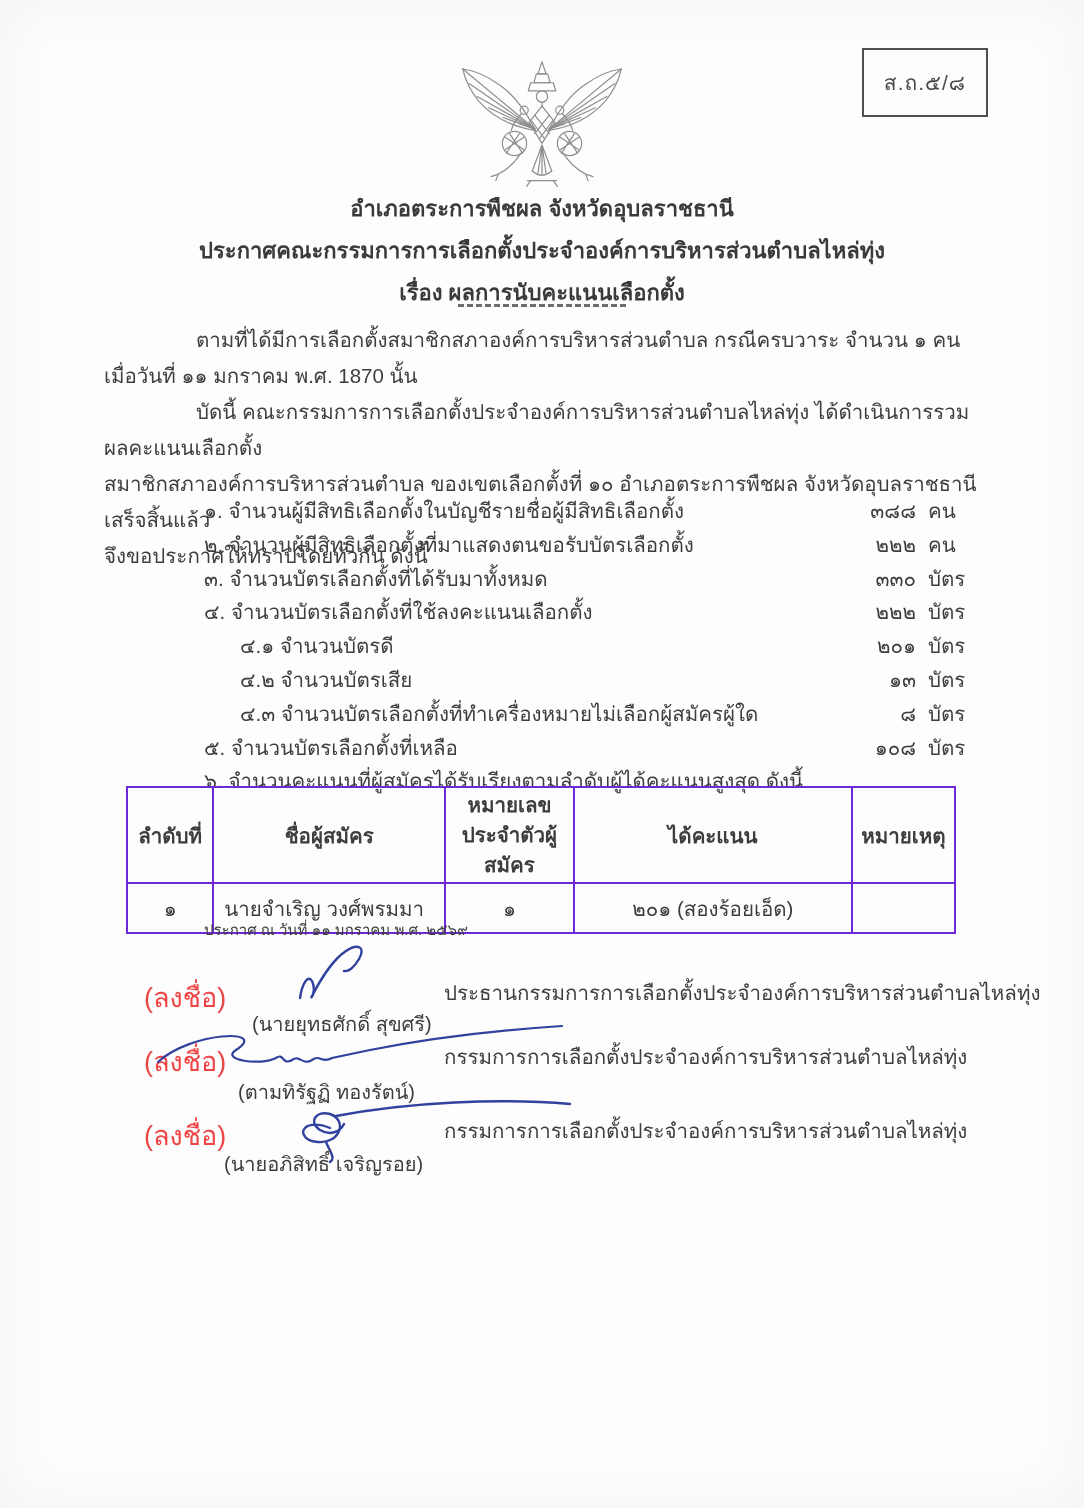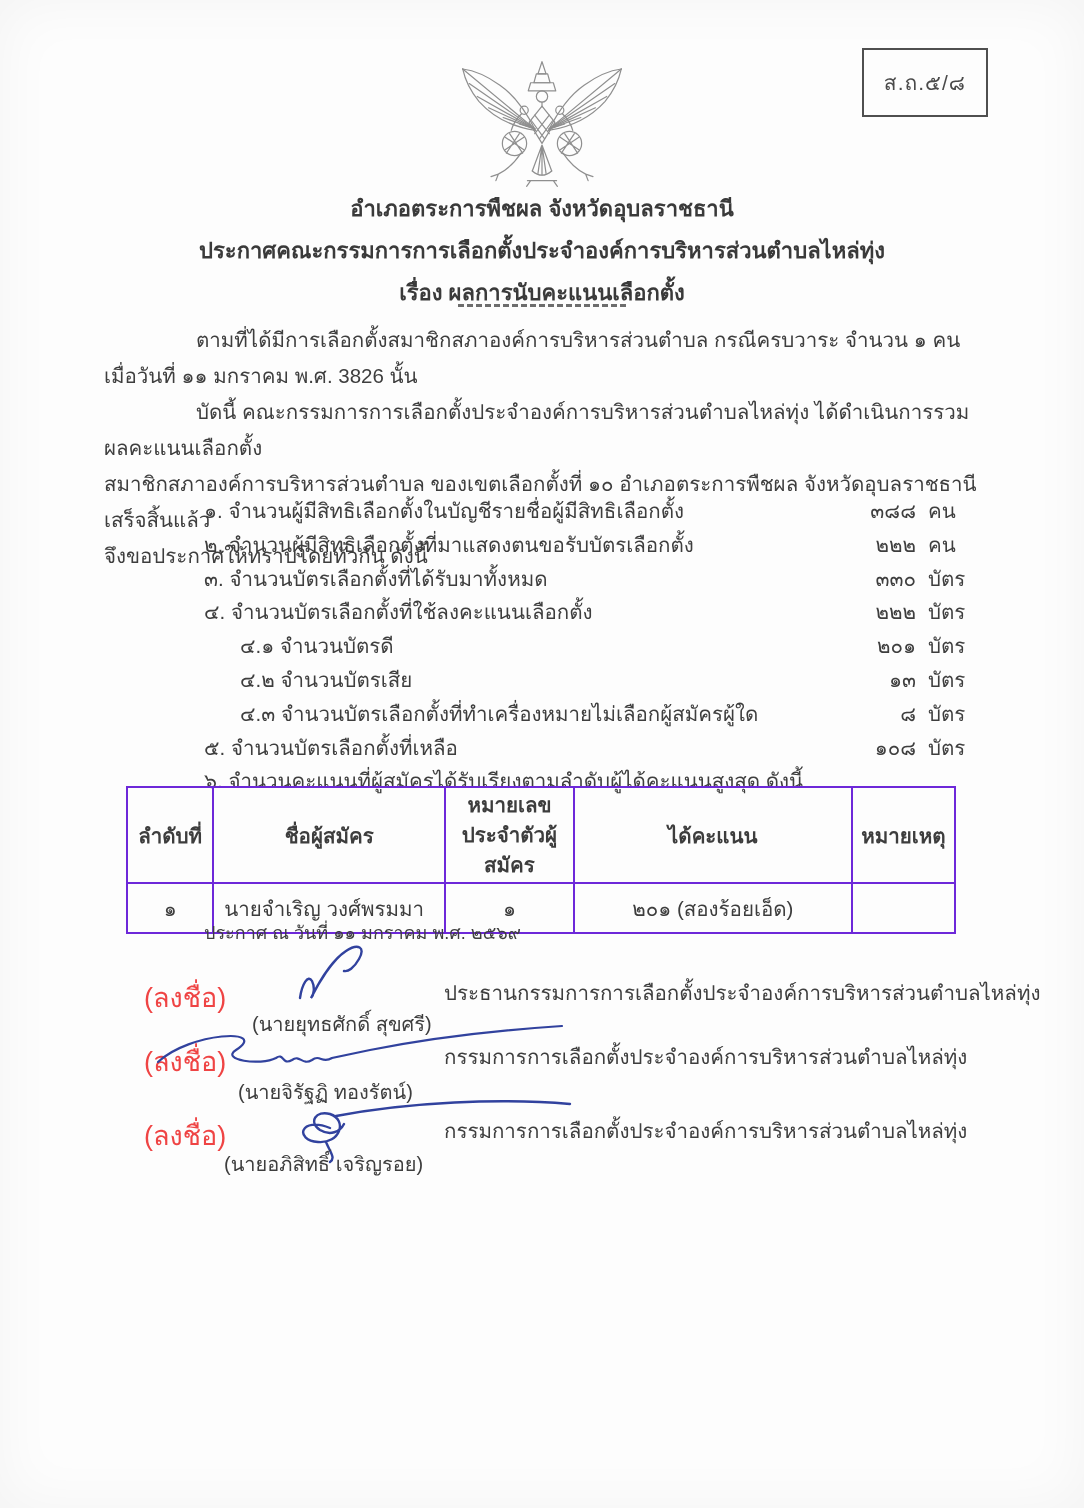"เมื่อวันที่ ๑๑ มกราคม พ.ศ. 3826" div { text: 3826 -> 1870 }
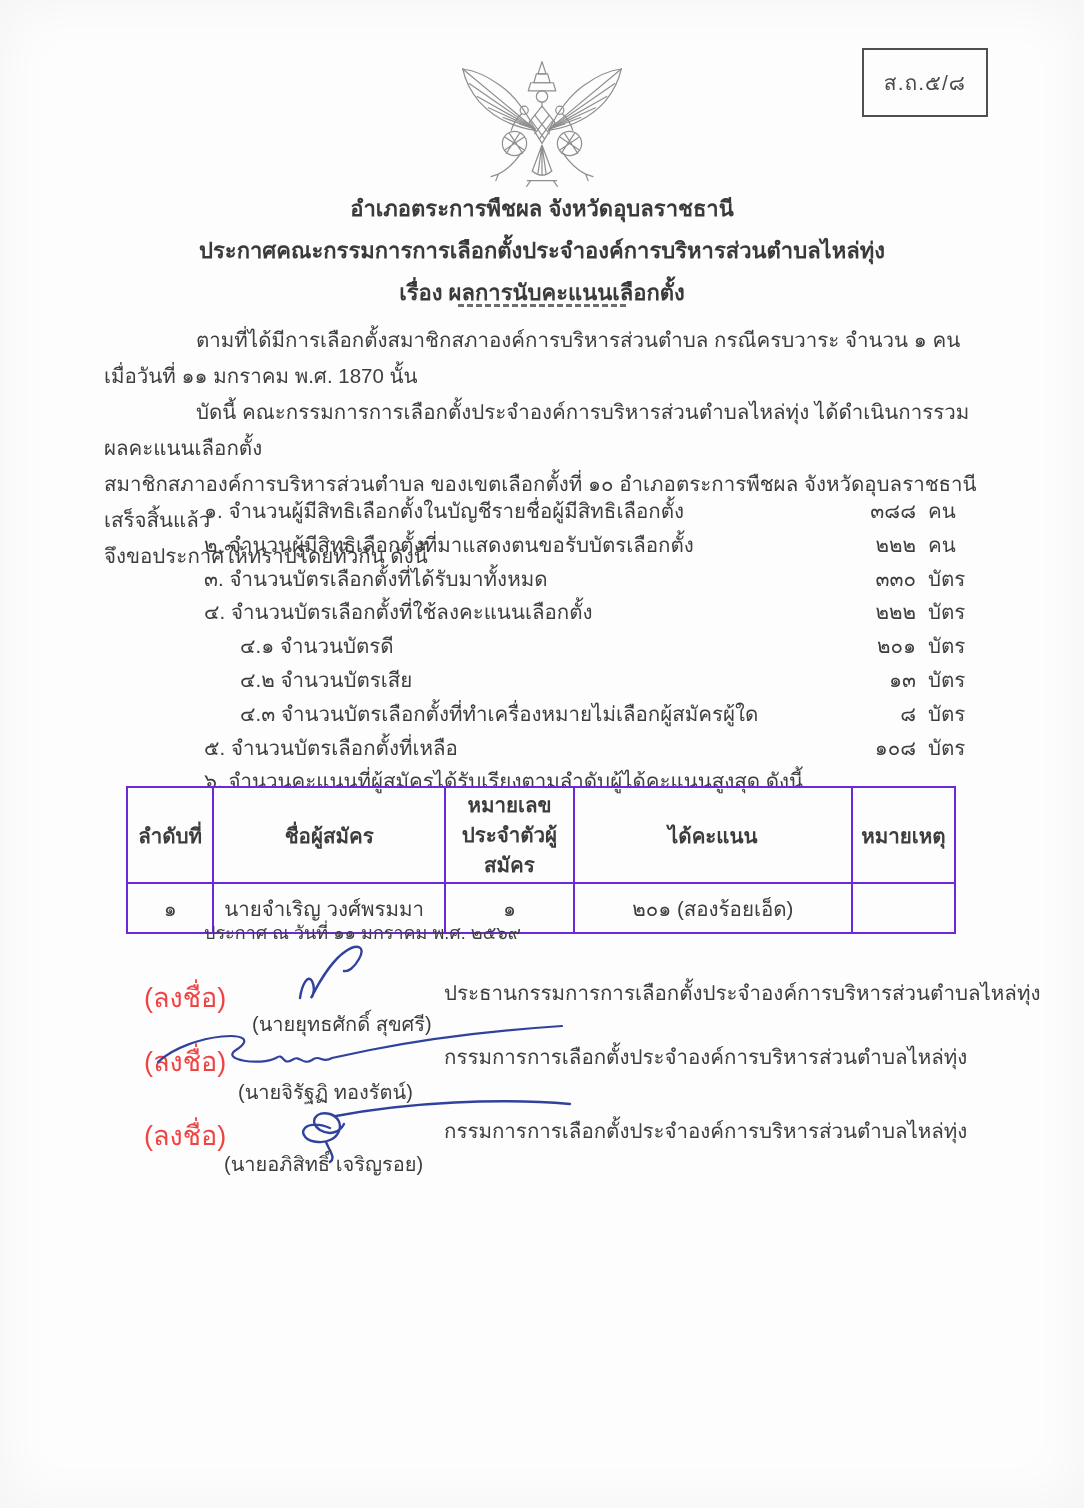"ประกาศ ณ วันที่ ๑๑ มกราคม" .announce-date { font-size: 18px -> 15px }
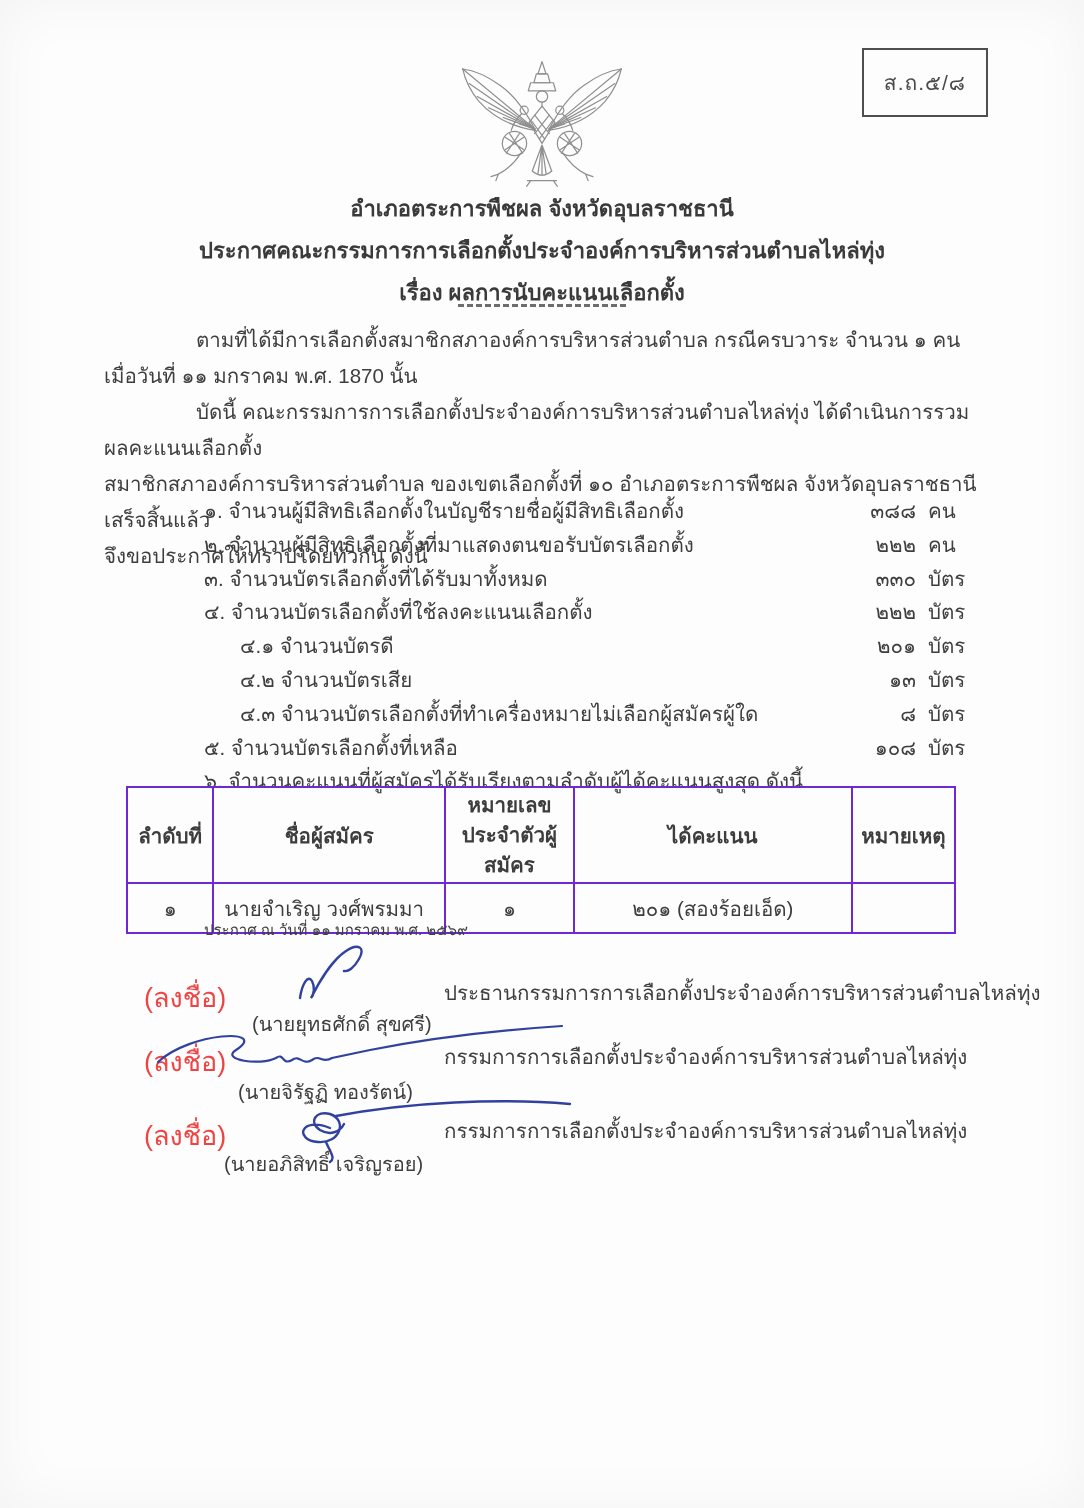"(นายจิรัฐฏิ ทองรัตน์)" span.sig-name { text: นายจิรัฐฏิ -> ตามทิรัฐฏิ }
